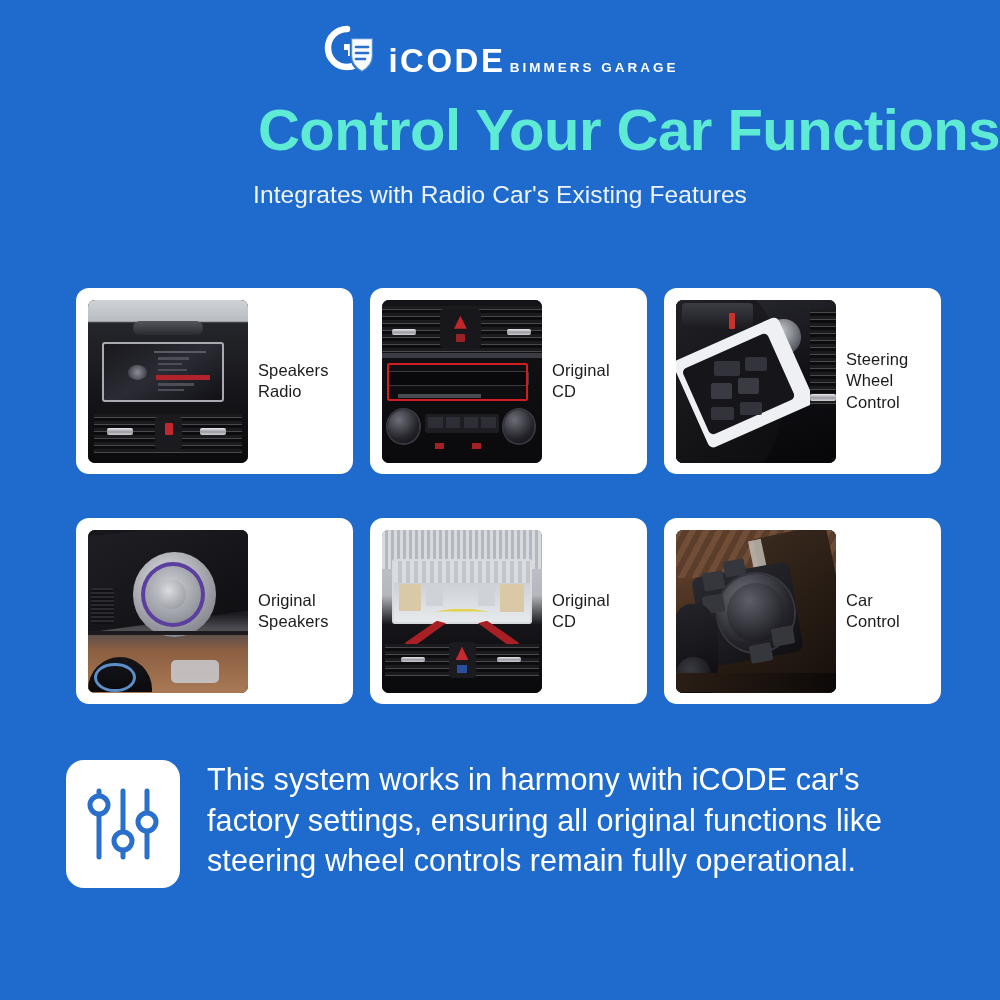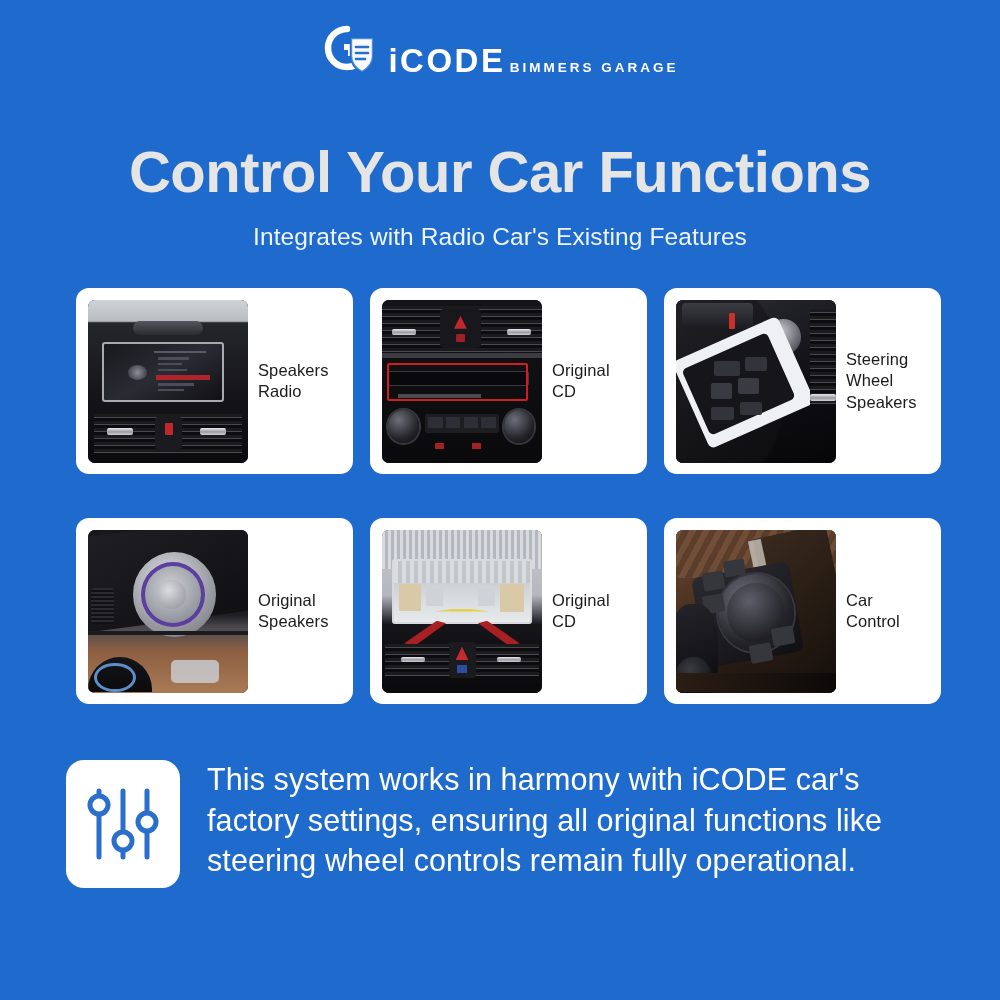"Control Your Car Functions" .headline { color: #e5e5e5 -> #5eead4; margin-top: 42px -> none; text-align: center -> right }
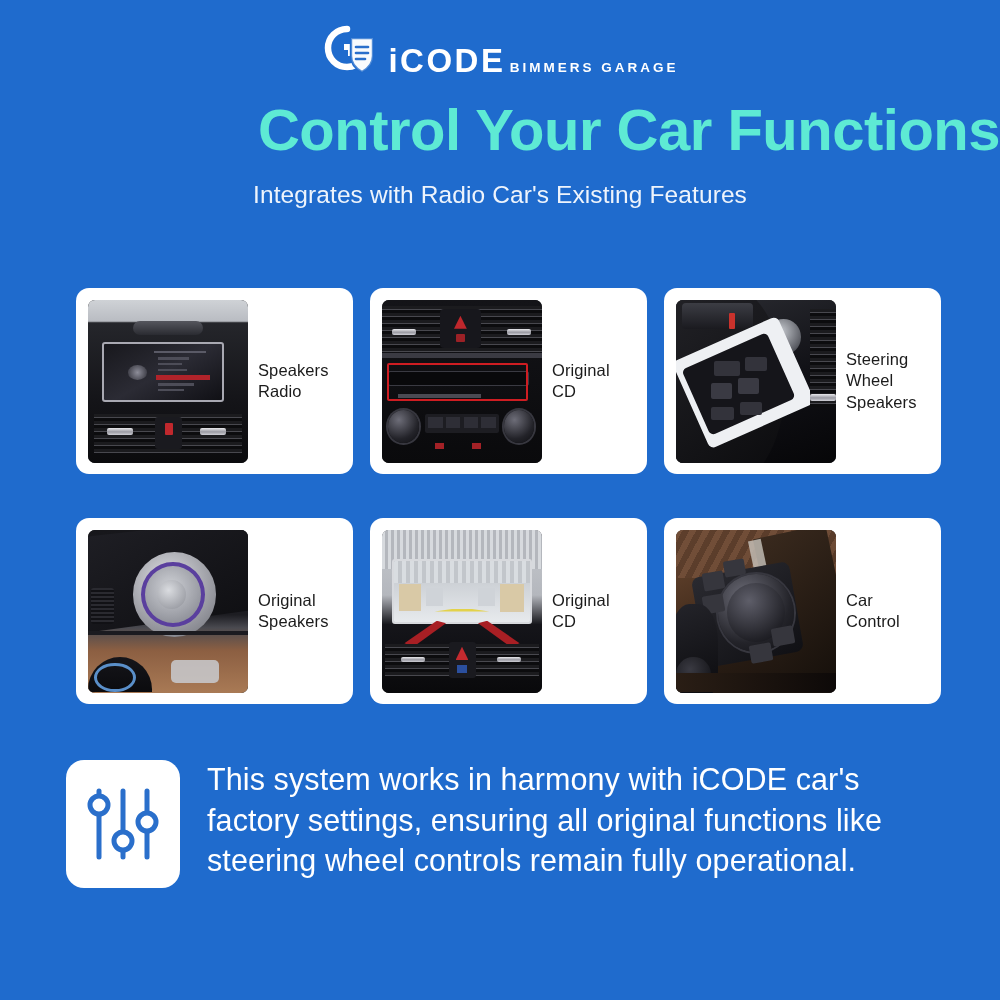"Steering Wheel Speakers" div.card-label { text: Speakers -> Control }
